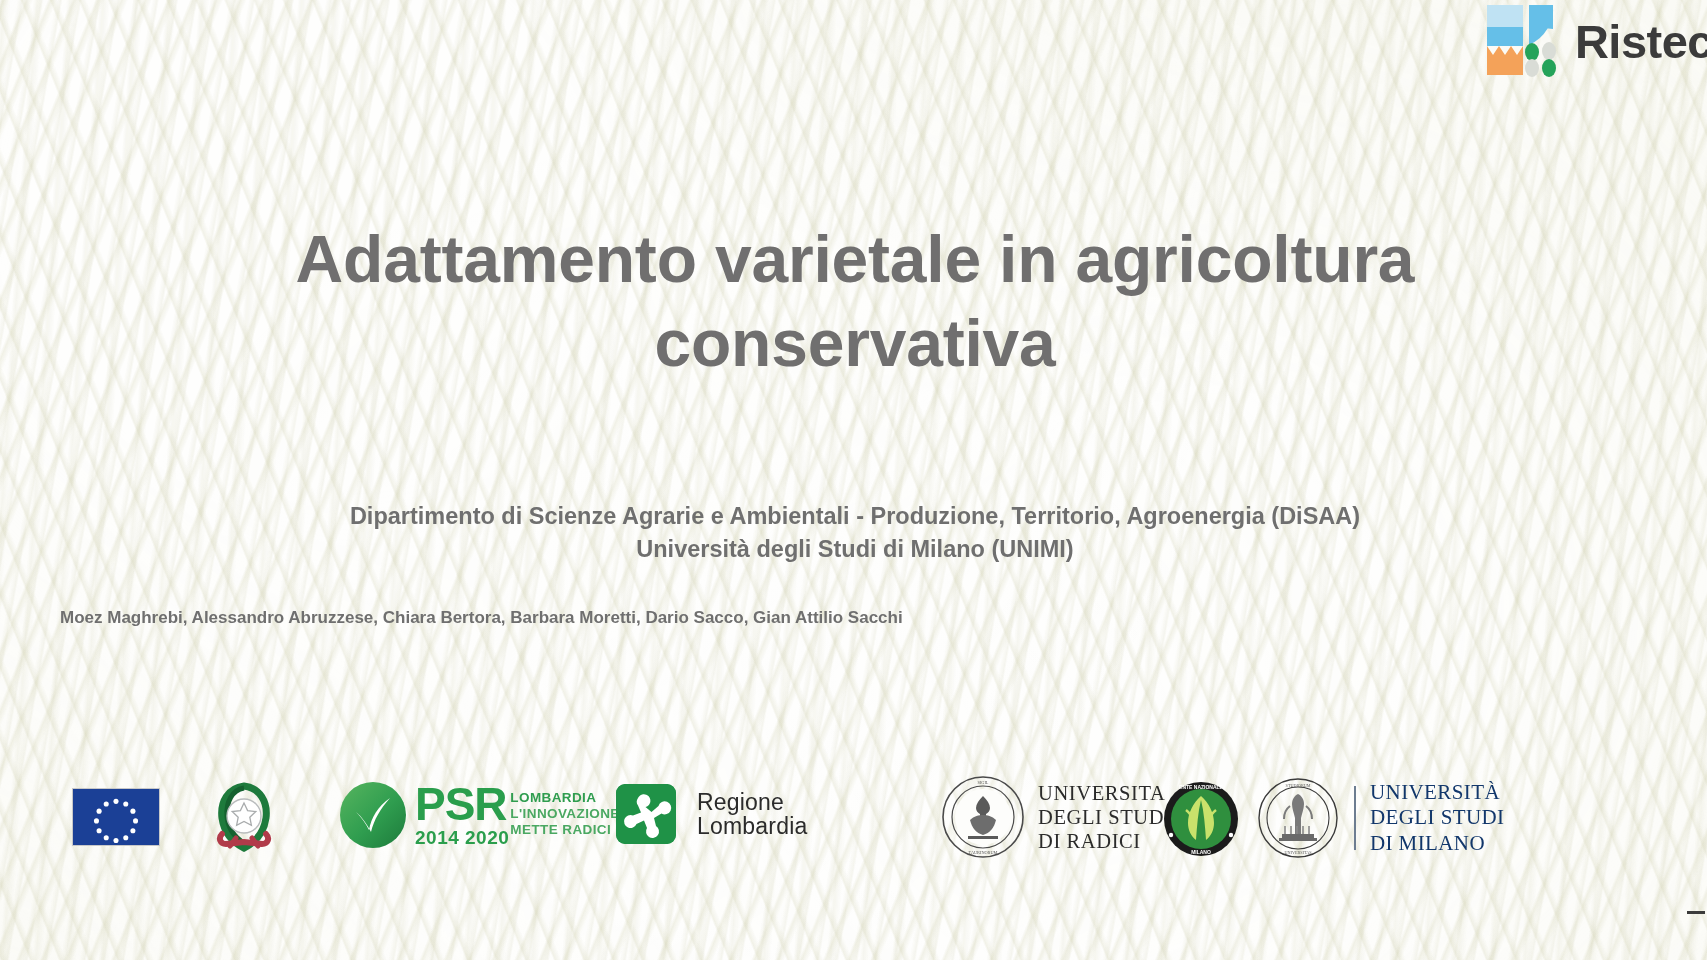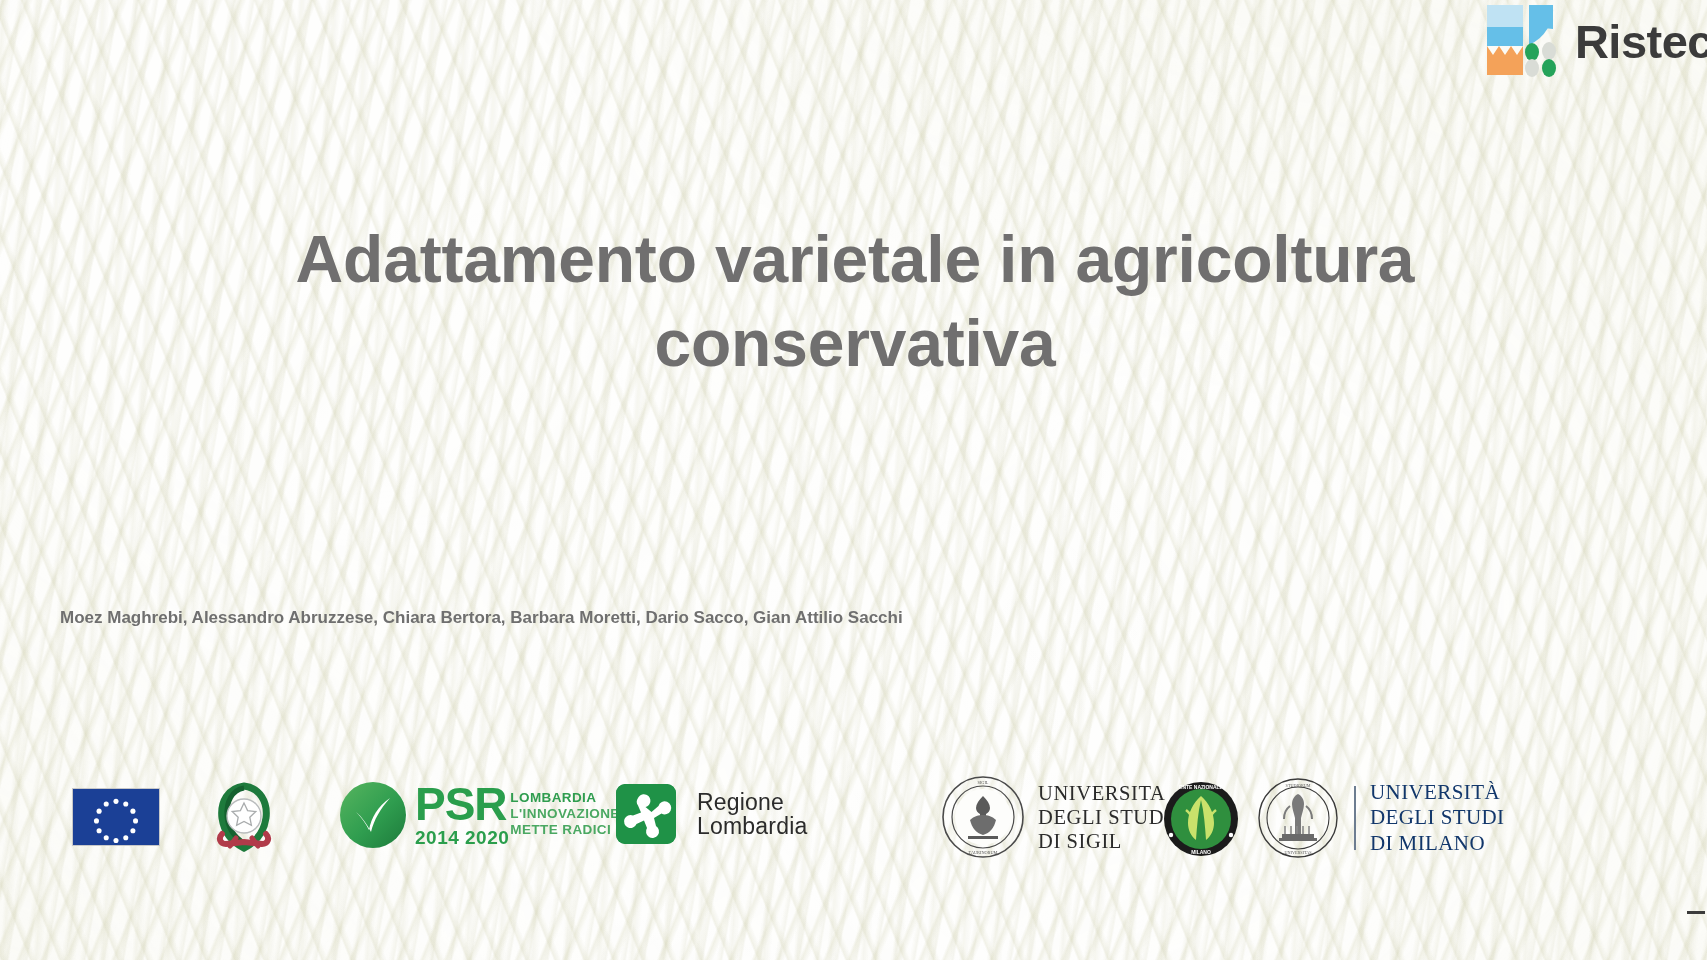"Dipartimento di Scienze Agrarie e" div { html: none -> <div> <div>Dipartimento di Scienze Agrarie e Ambientali - Produzione, Territorio, Agroenergia (DiSAA)</div> <div>Università degli Studi di Milano (UNIMI)</div> </div> }
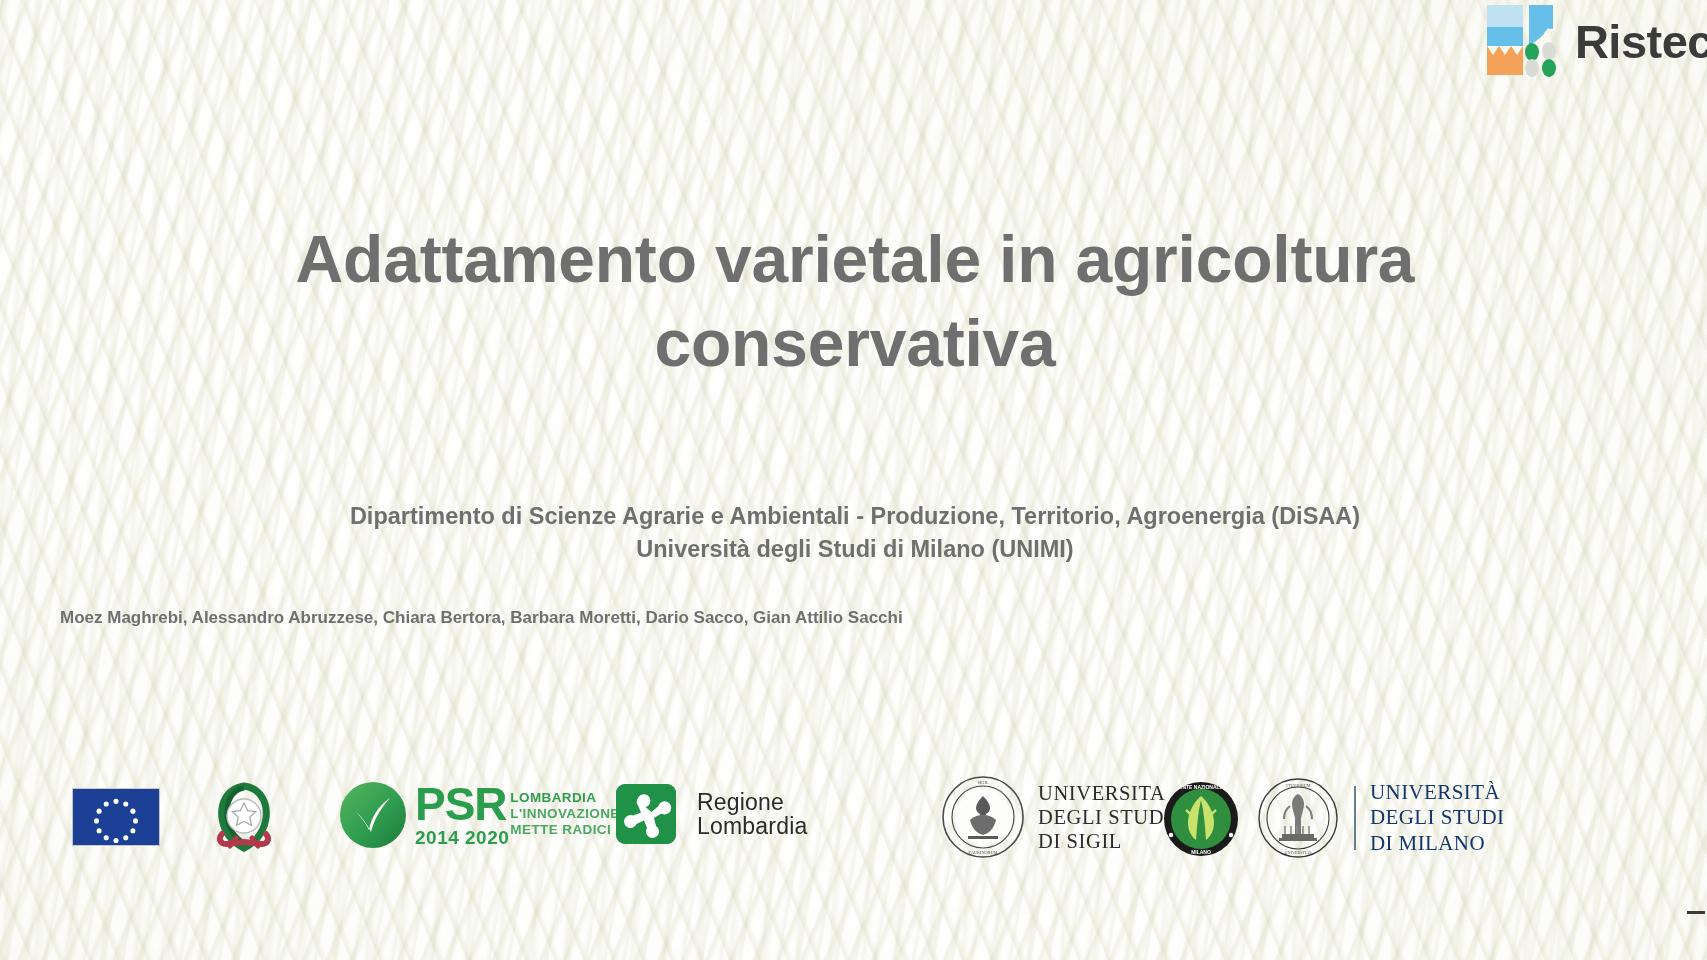"DI SIGIL" span { text: SIGIL -> RADICI }
